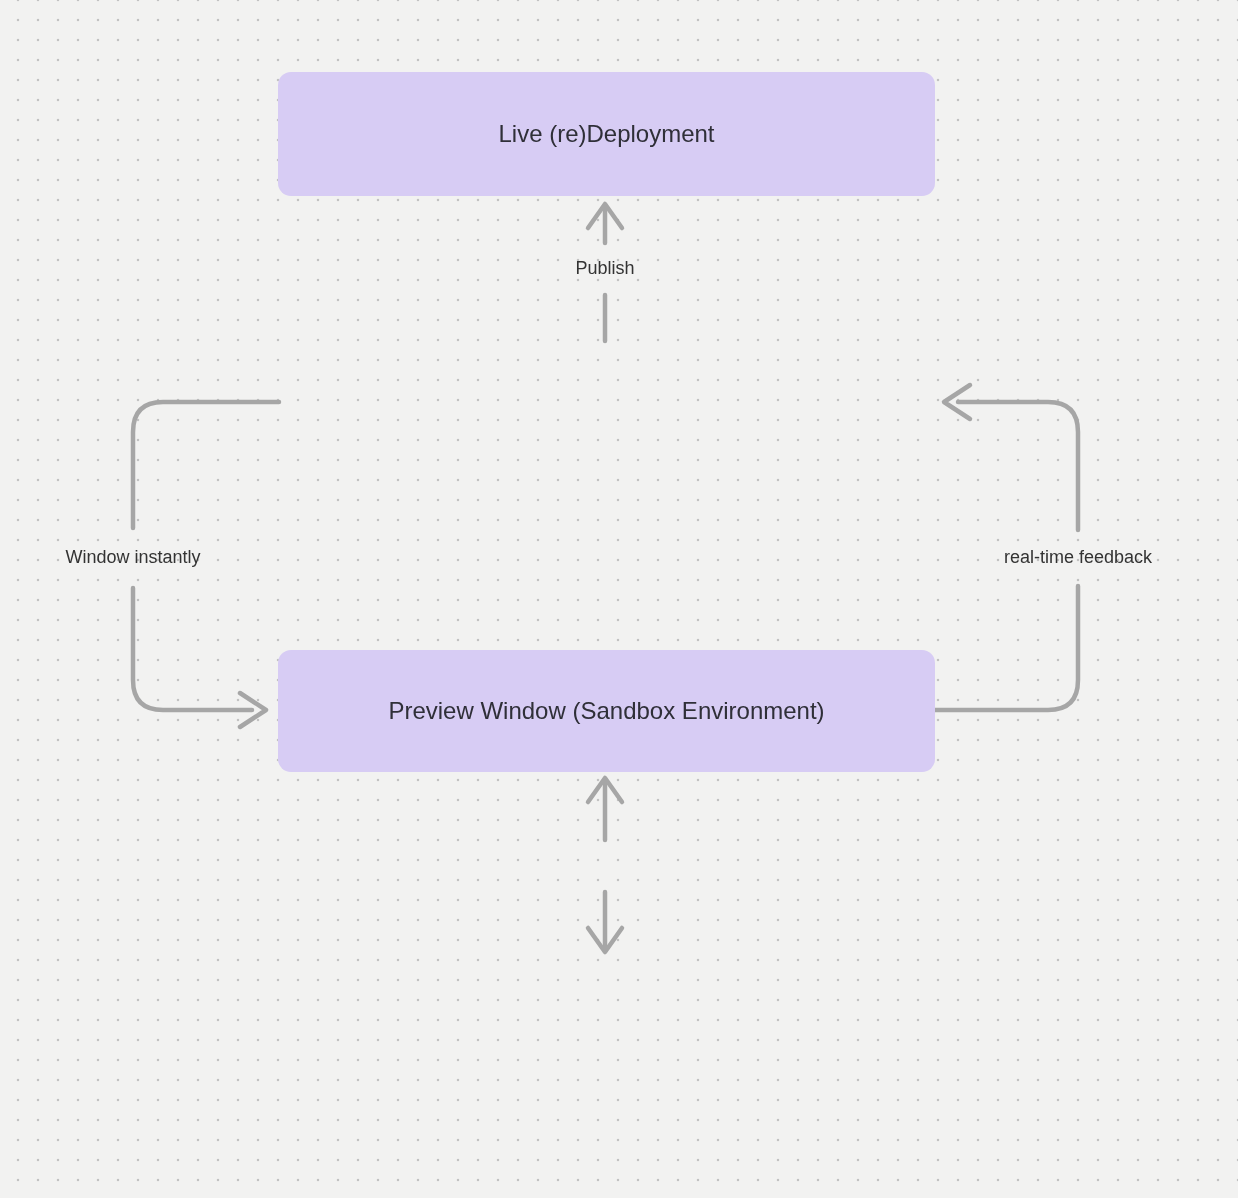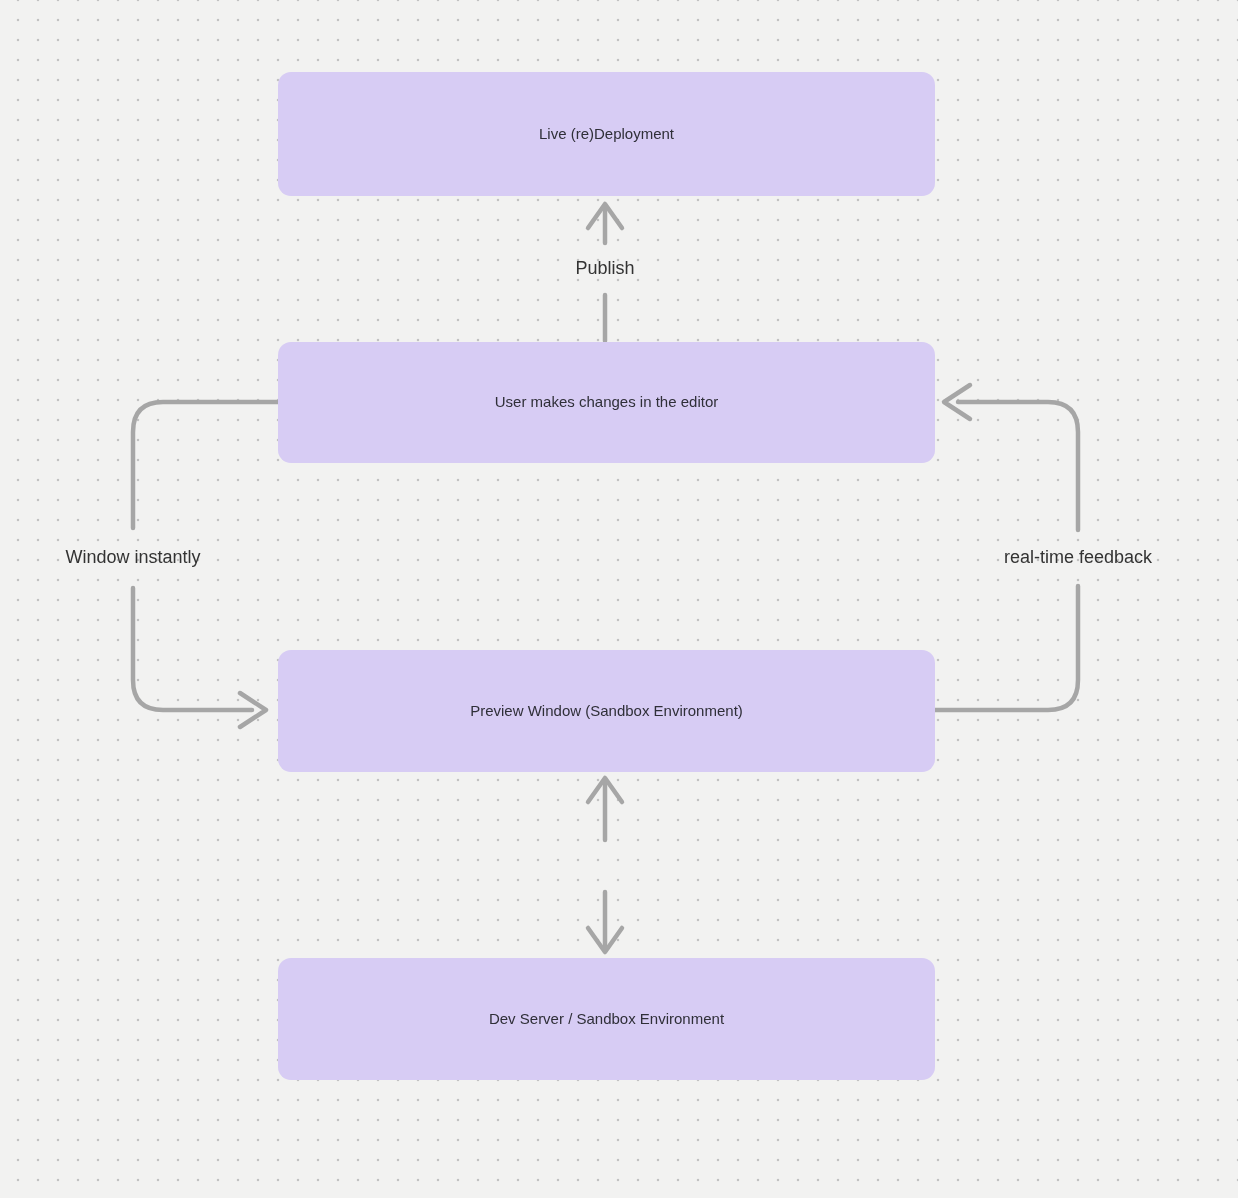"Live (re)Deployment" .node { font-size: 15px -> 24px }
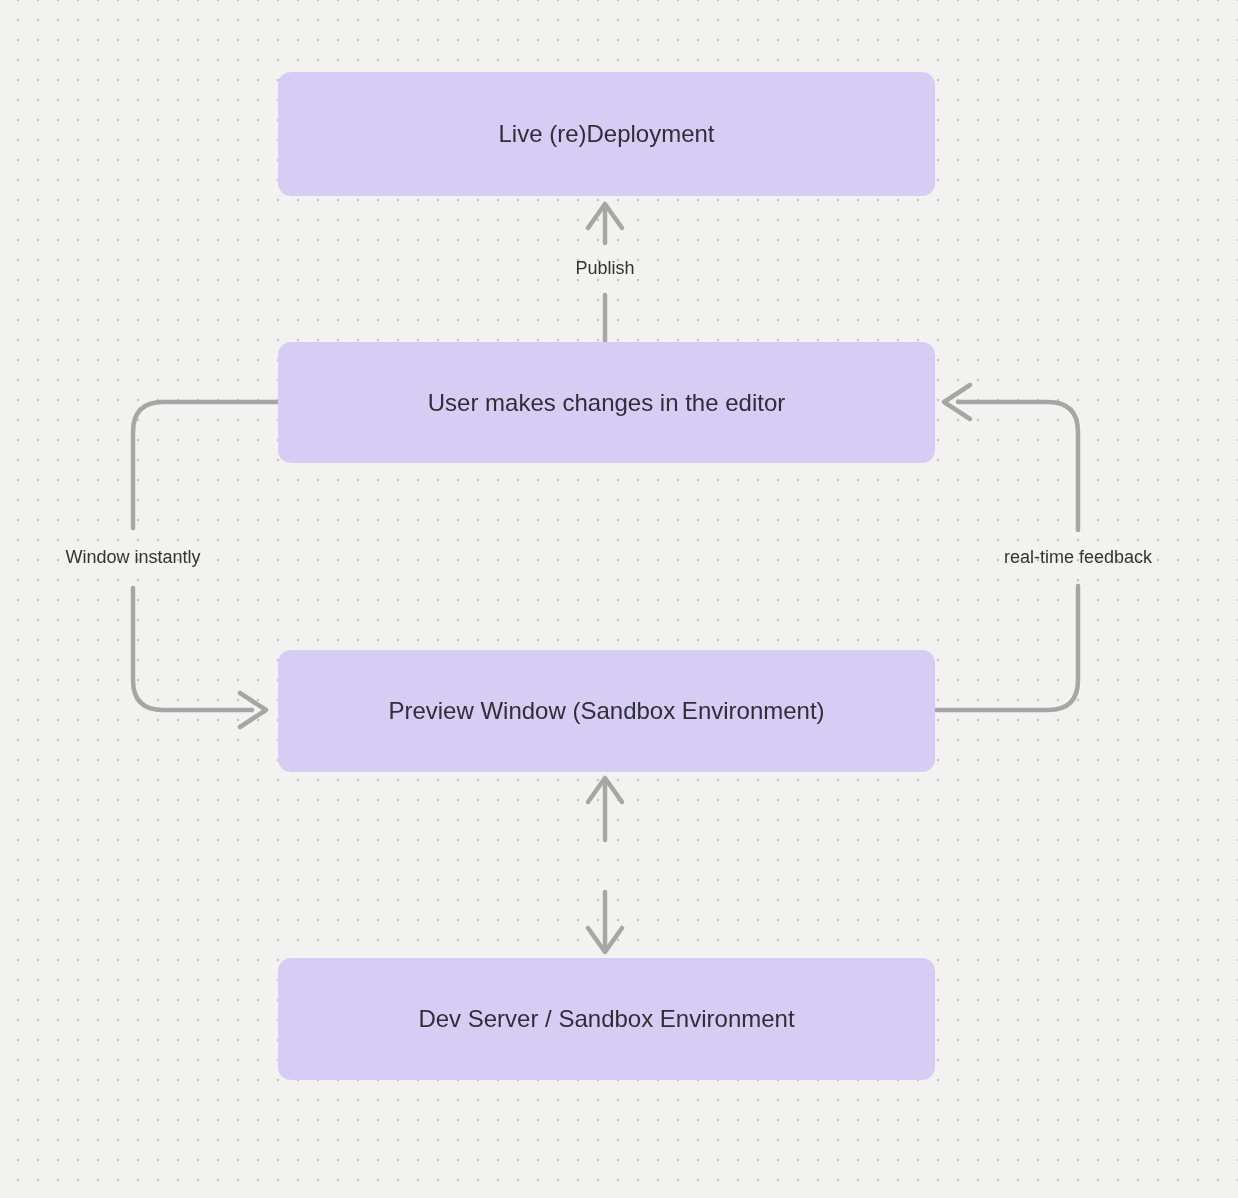"User makes changes in the" div.node { html: <div> <span>User makes changes in the editor</span> </div> -> none }
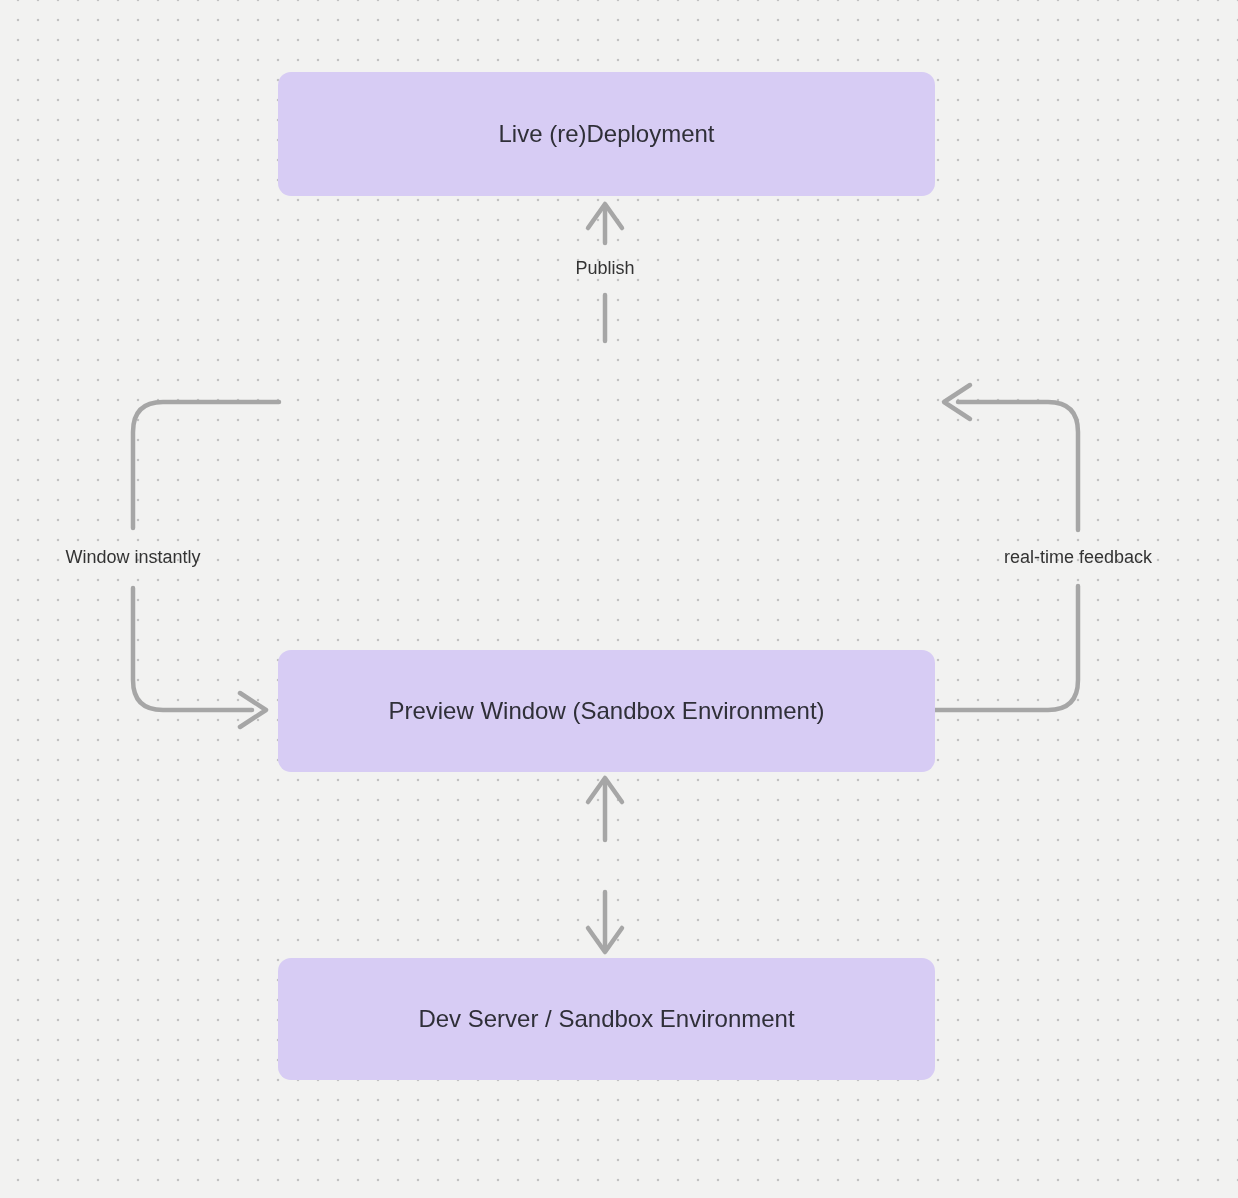"Dev Server / Sandbox Environment" div.node { html: <div> <span>Dev Server / Sandbox Environment</span> </div> -> none }
